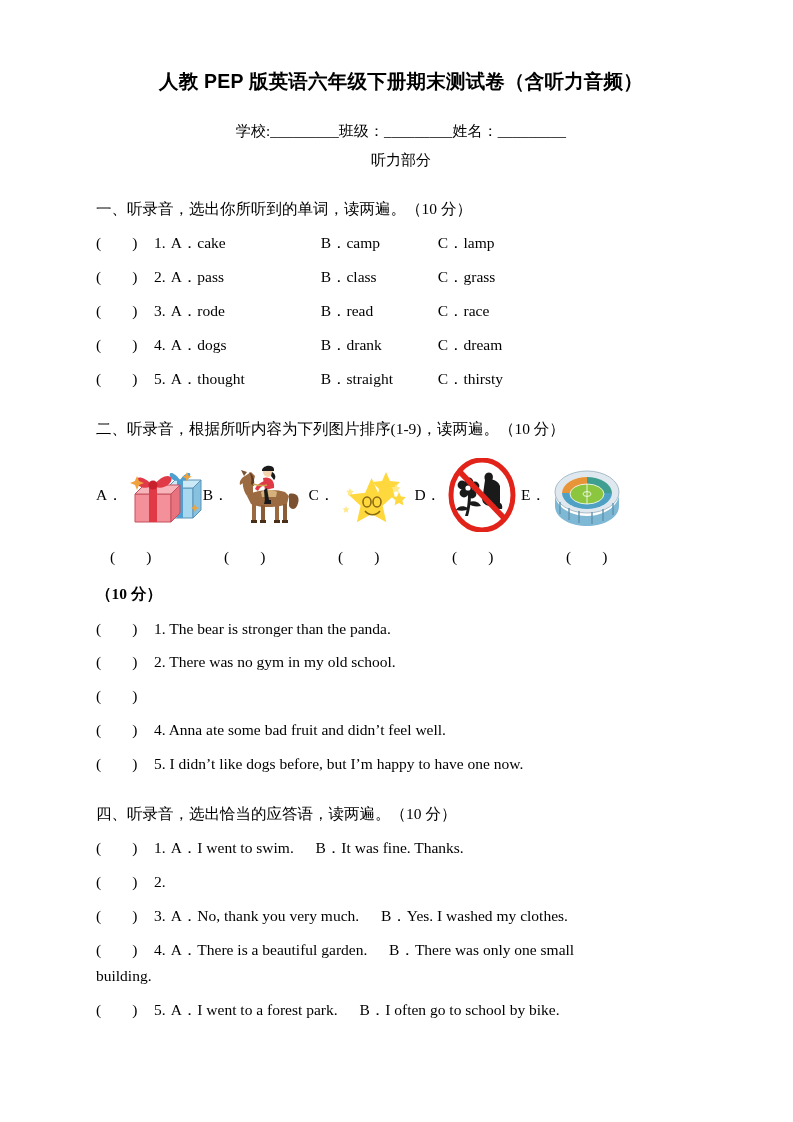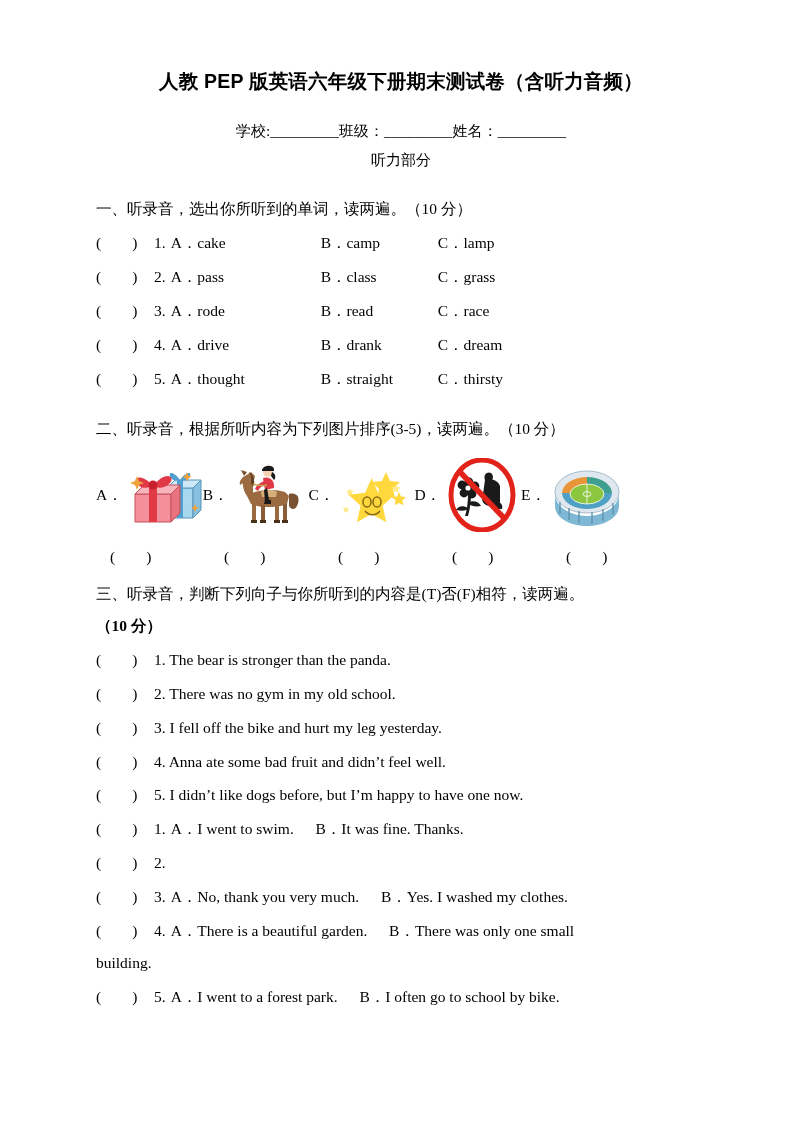"A．drive" span.opt-a { text: drive -> dogs }
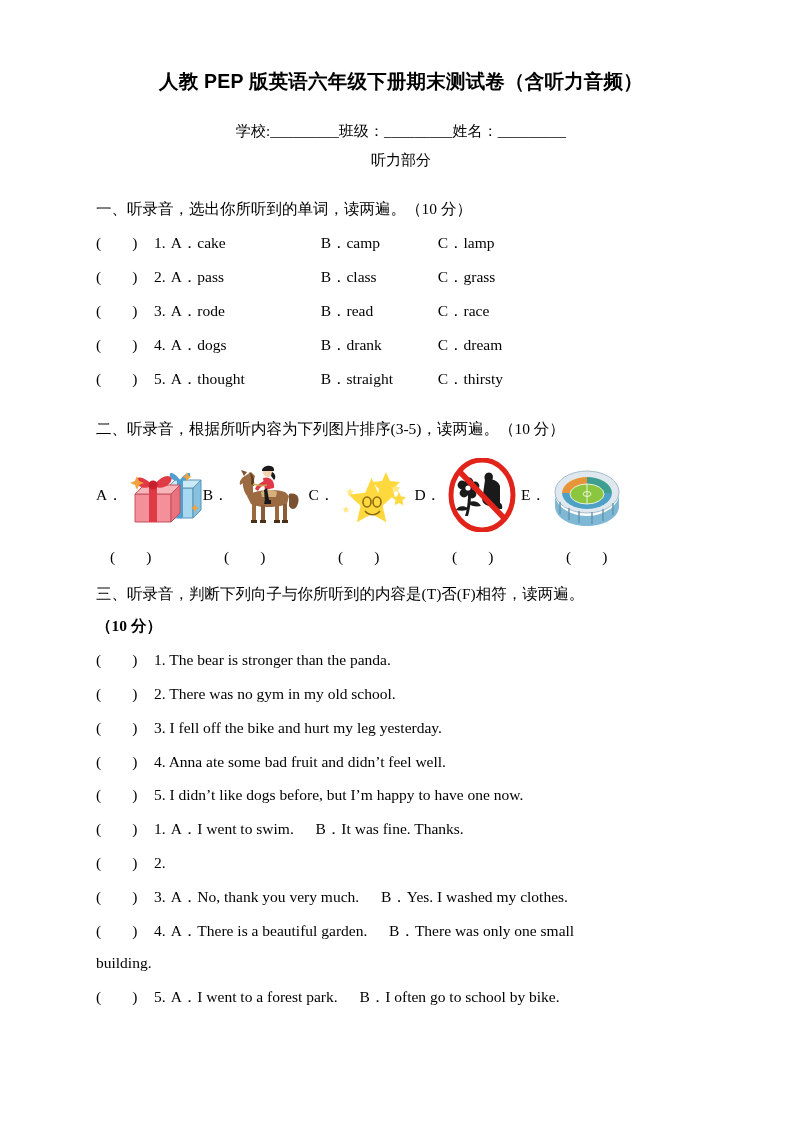"二、听录音，根据所听内容为下列图片排序(3-5)，读两遍。（10 分）" div.section-heading { text: 3-5 -> 1-9 }
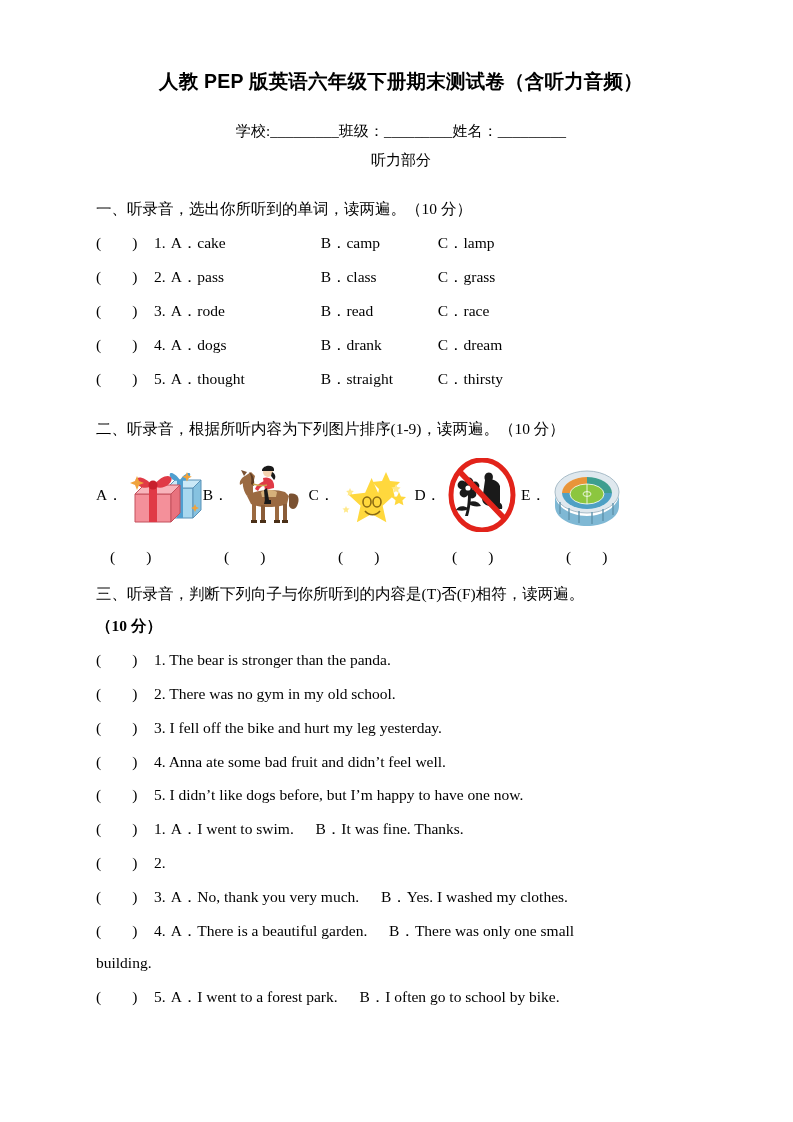"三、听录音，判断下列向子与你所听到的内容是(T)否(F)相符，读两遍。" span { html: <span>三、听录音，判断下列向子与你所听到的内容是(T)否(F)相符，读两遍。</span> -> none }
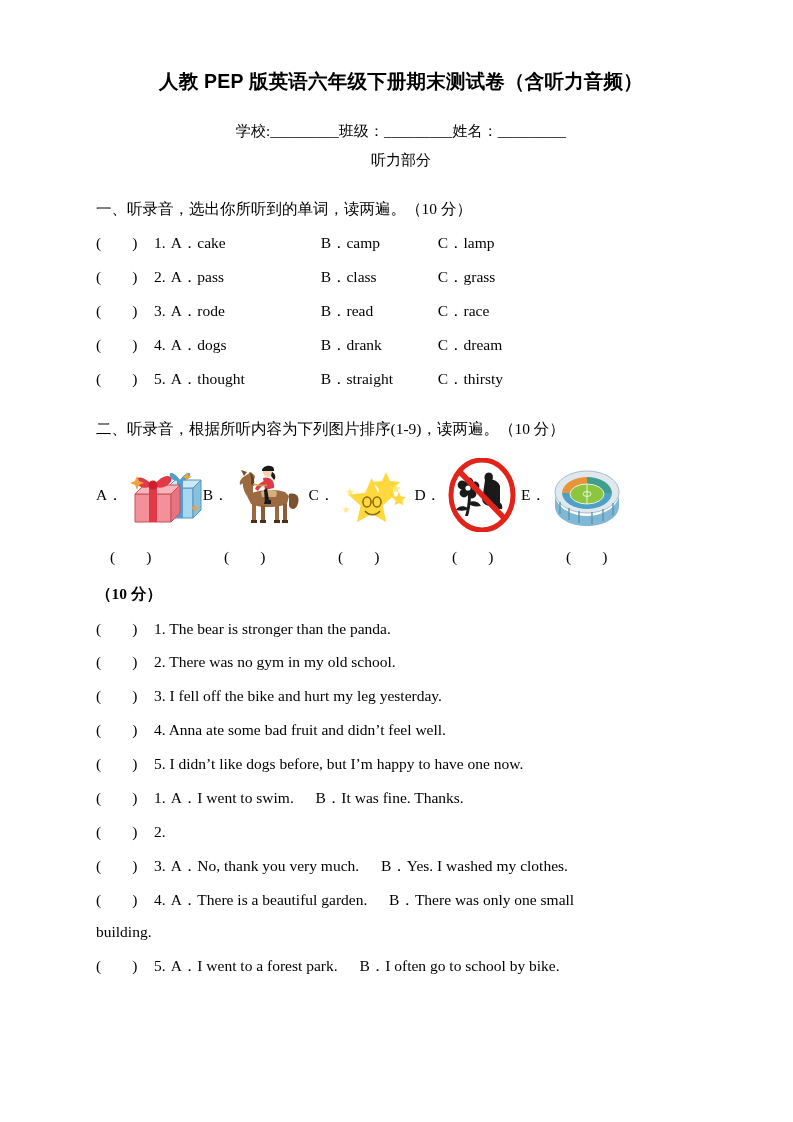"3. I fell off the" span.tf-text { html: <span>3. I fell off the bike and hurt my leg yesterday.</span> -> none }
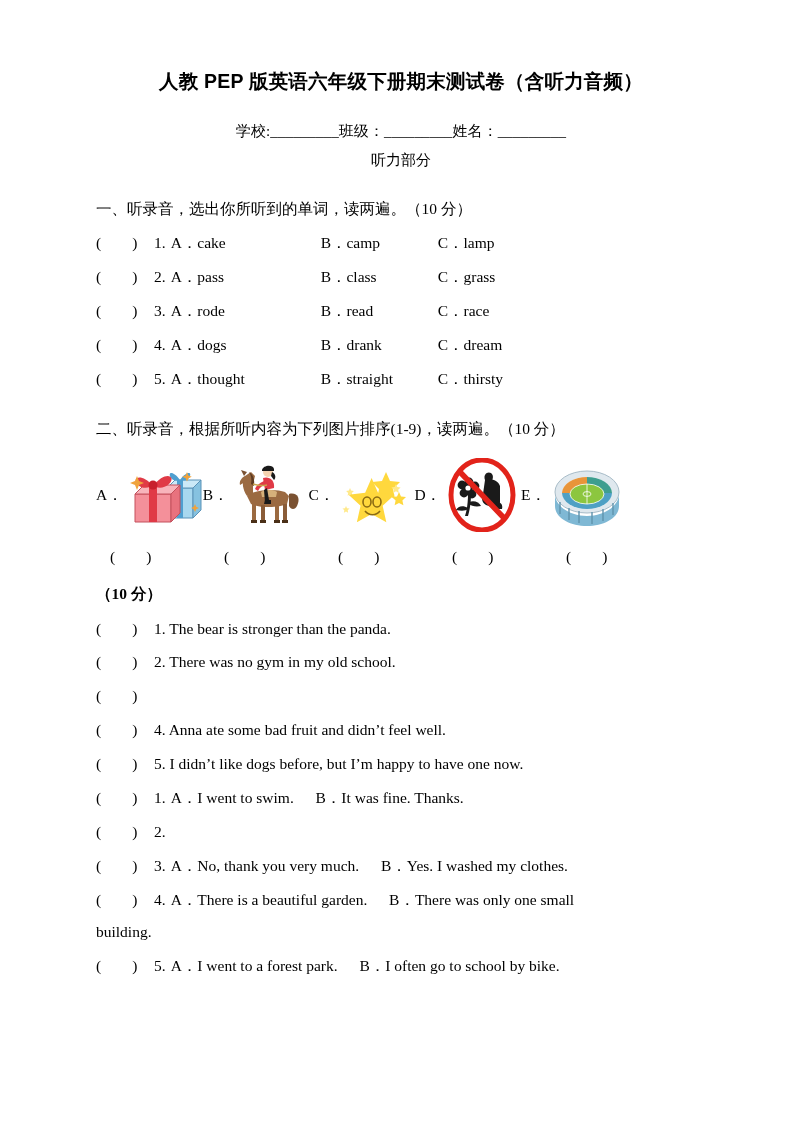"四、听录音，选出恰当的应答语，读两遍。（10 分）" div.section-heading { html: none -> <div>四、听录音，选出恰当的应答语，读两遍。（10 分）</div> }
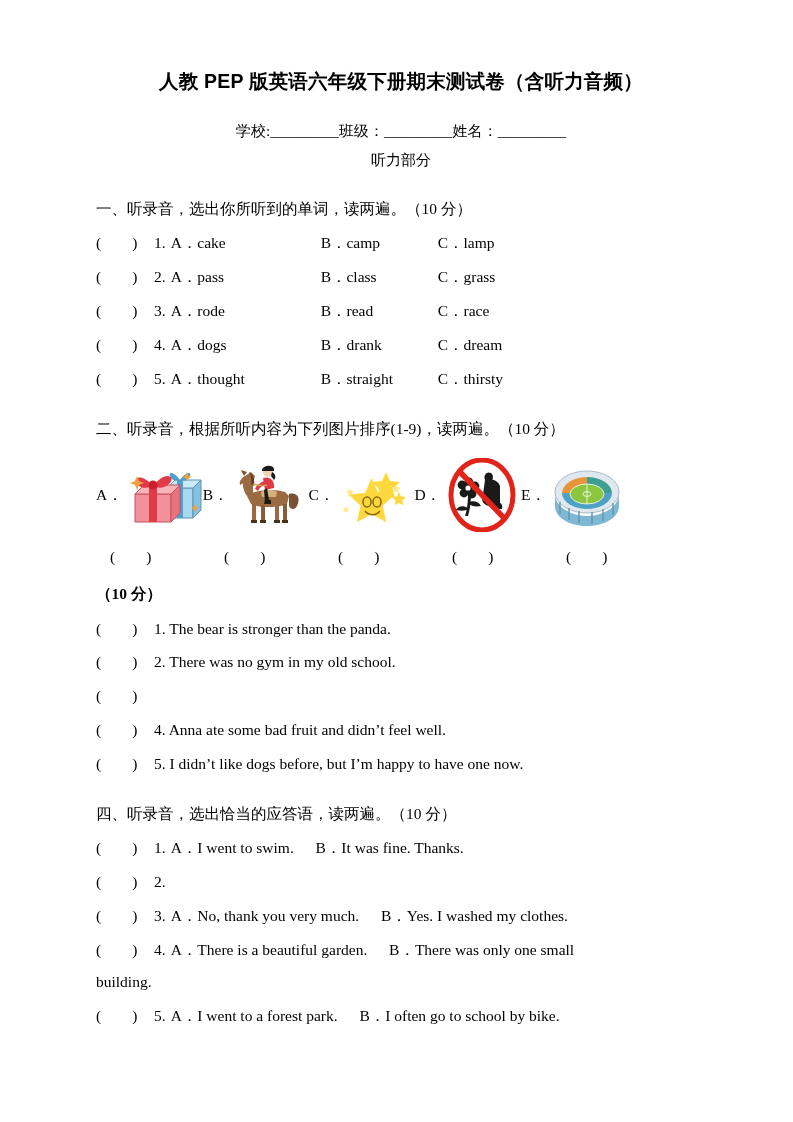"building." .overflow-line { margin-top: 11px -> 5px }
